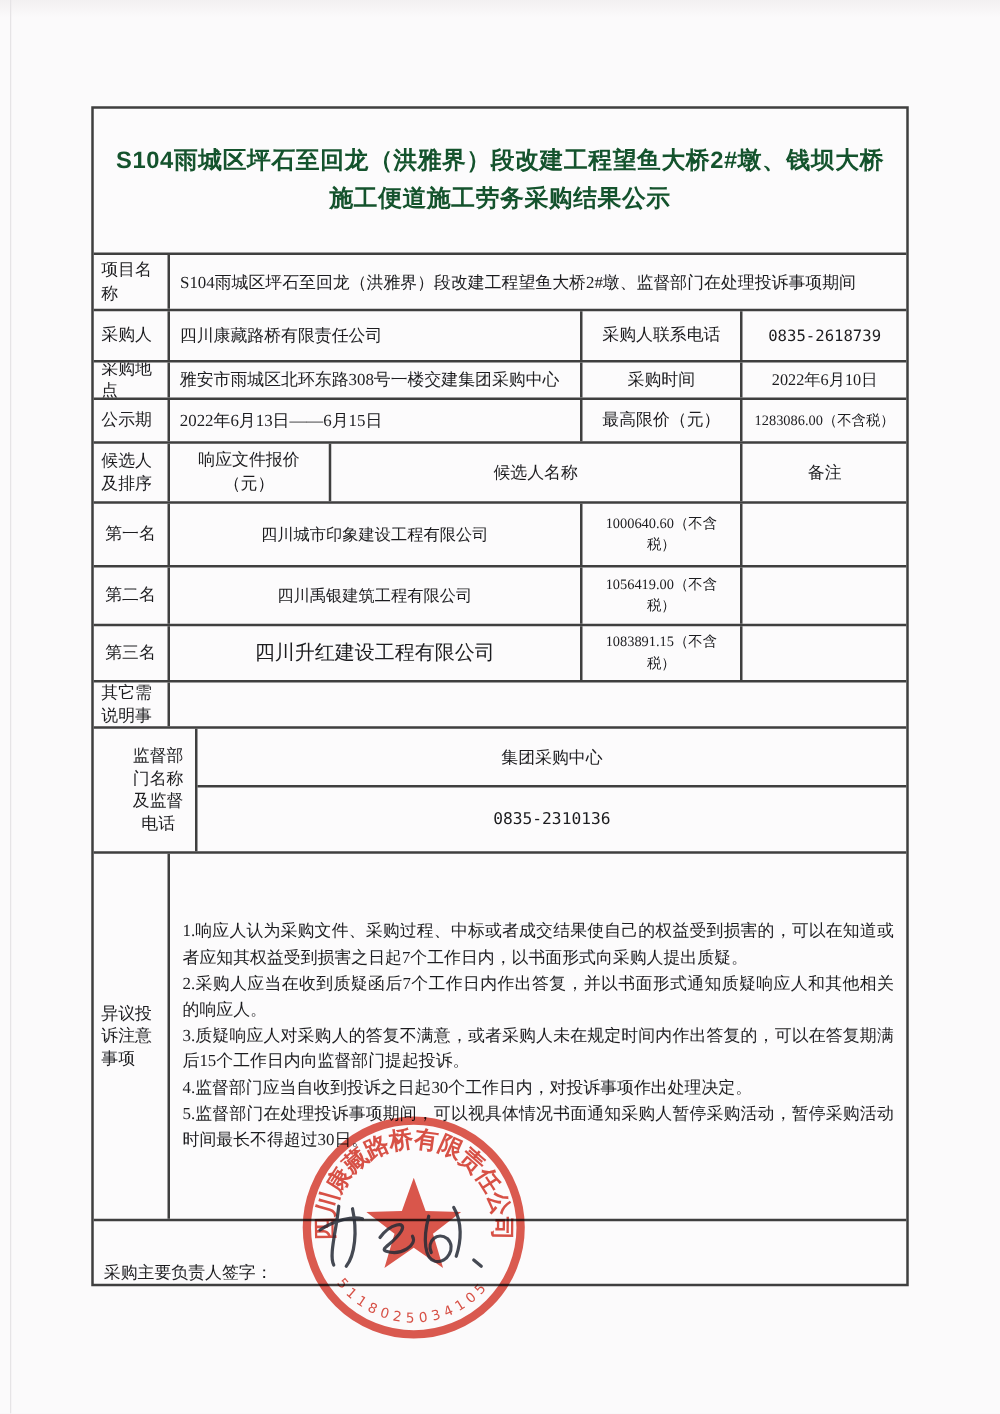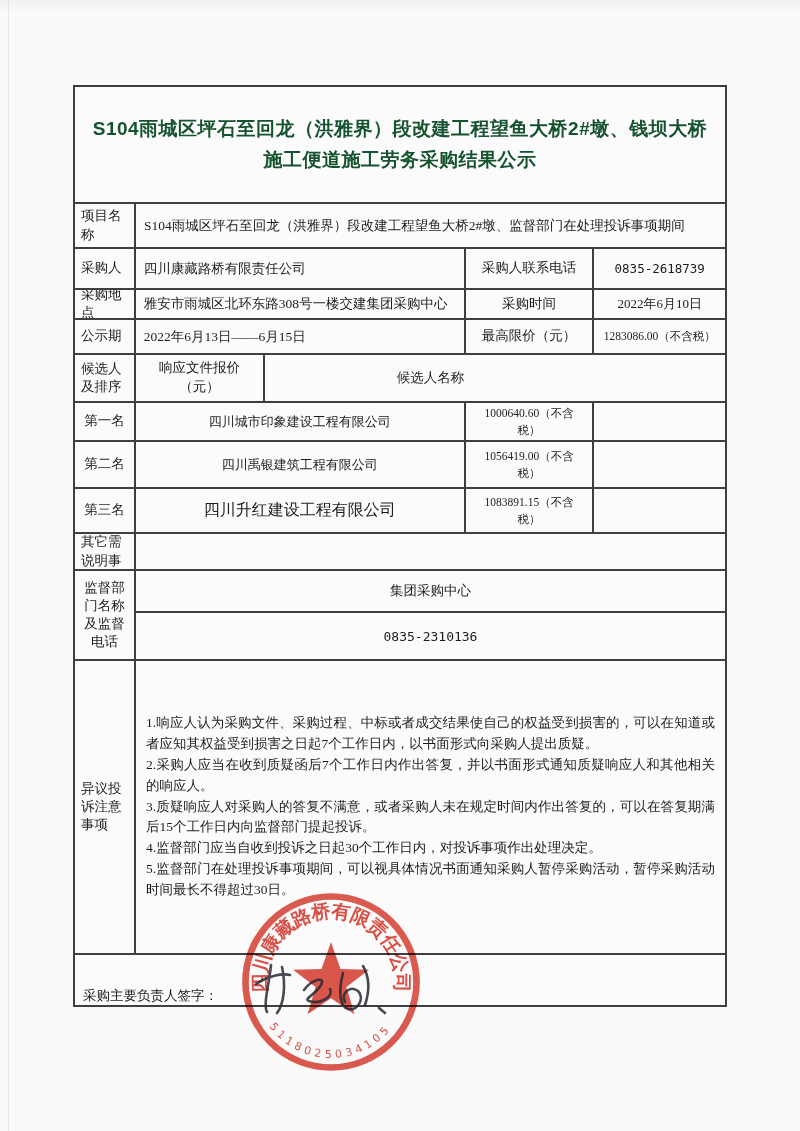"备注" div.cell { html: none -> <div>备注</div> }
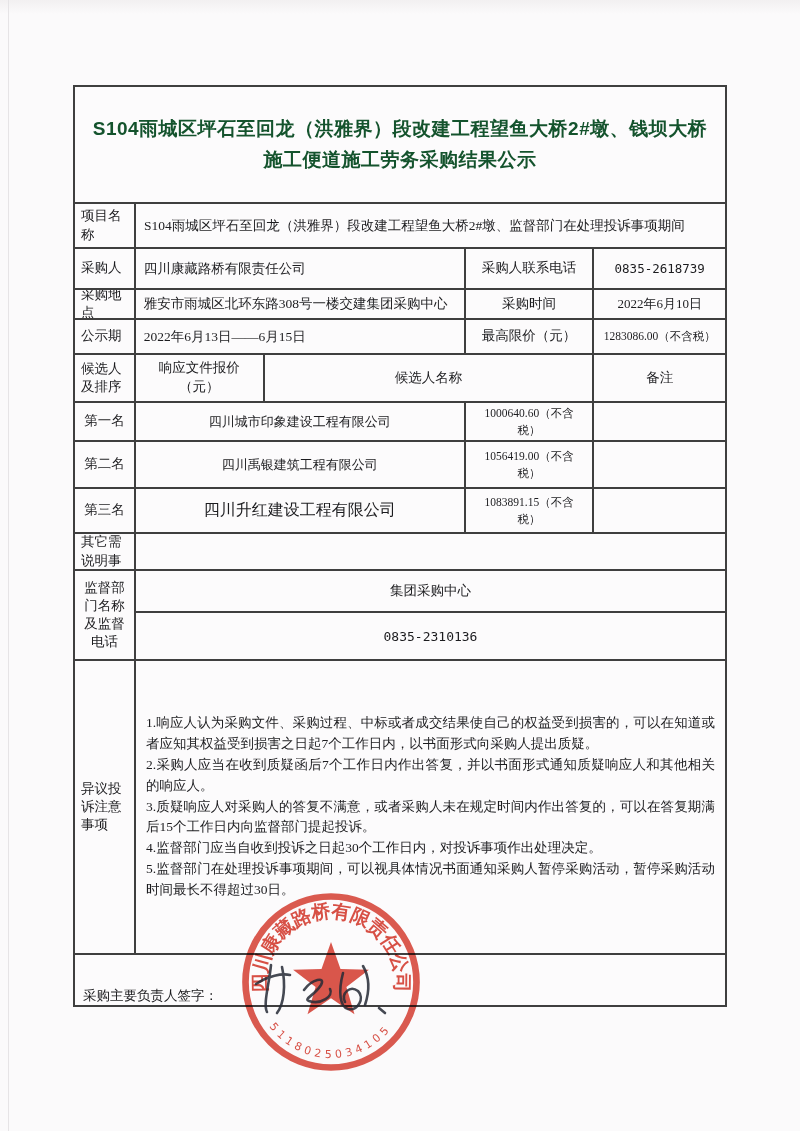"第一名" .r-cand1 { height: 39px -> 51px }
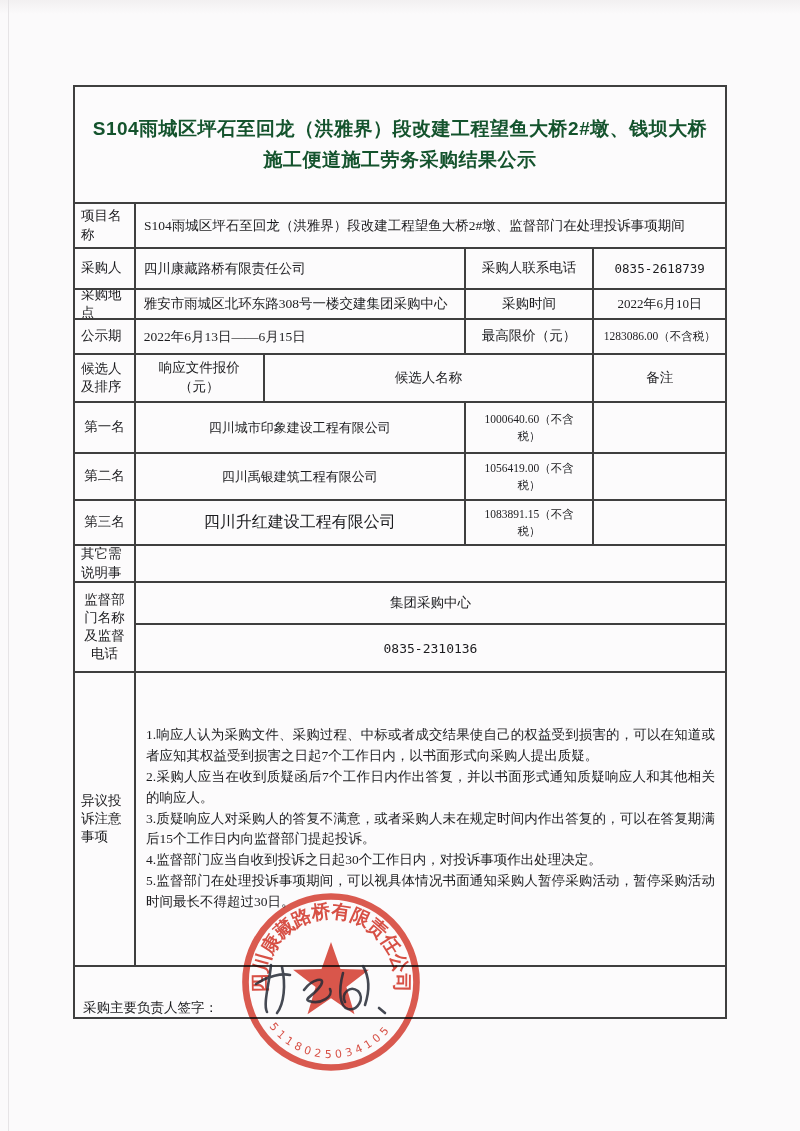"监督部门名称及监督电话" .r-supervision { height: 90px -> 100px; padding-left: none -> 22px }
